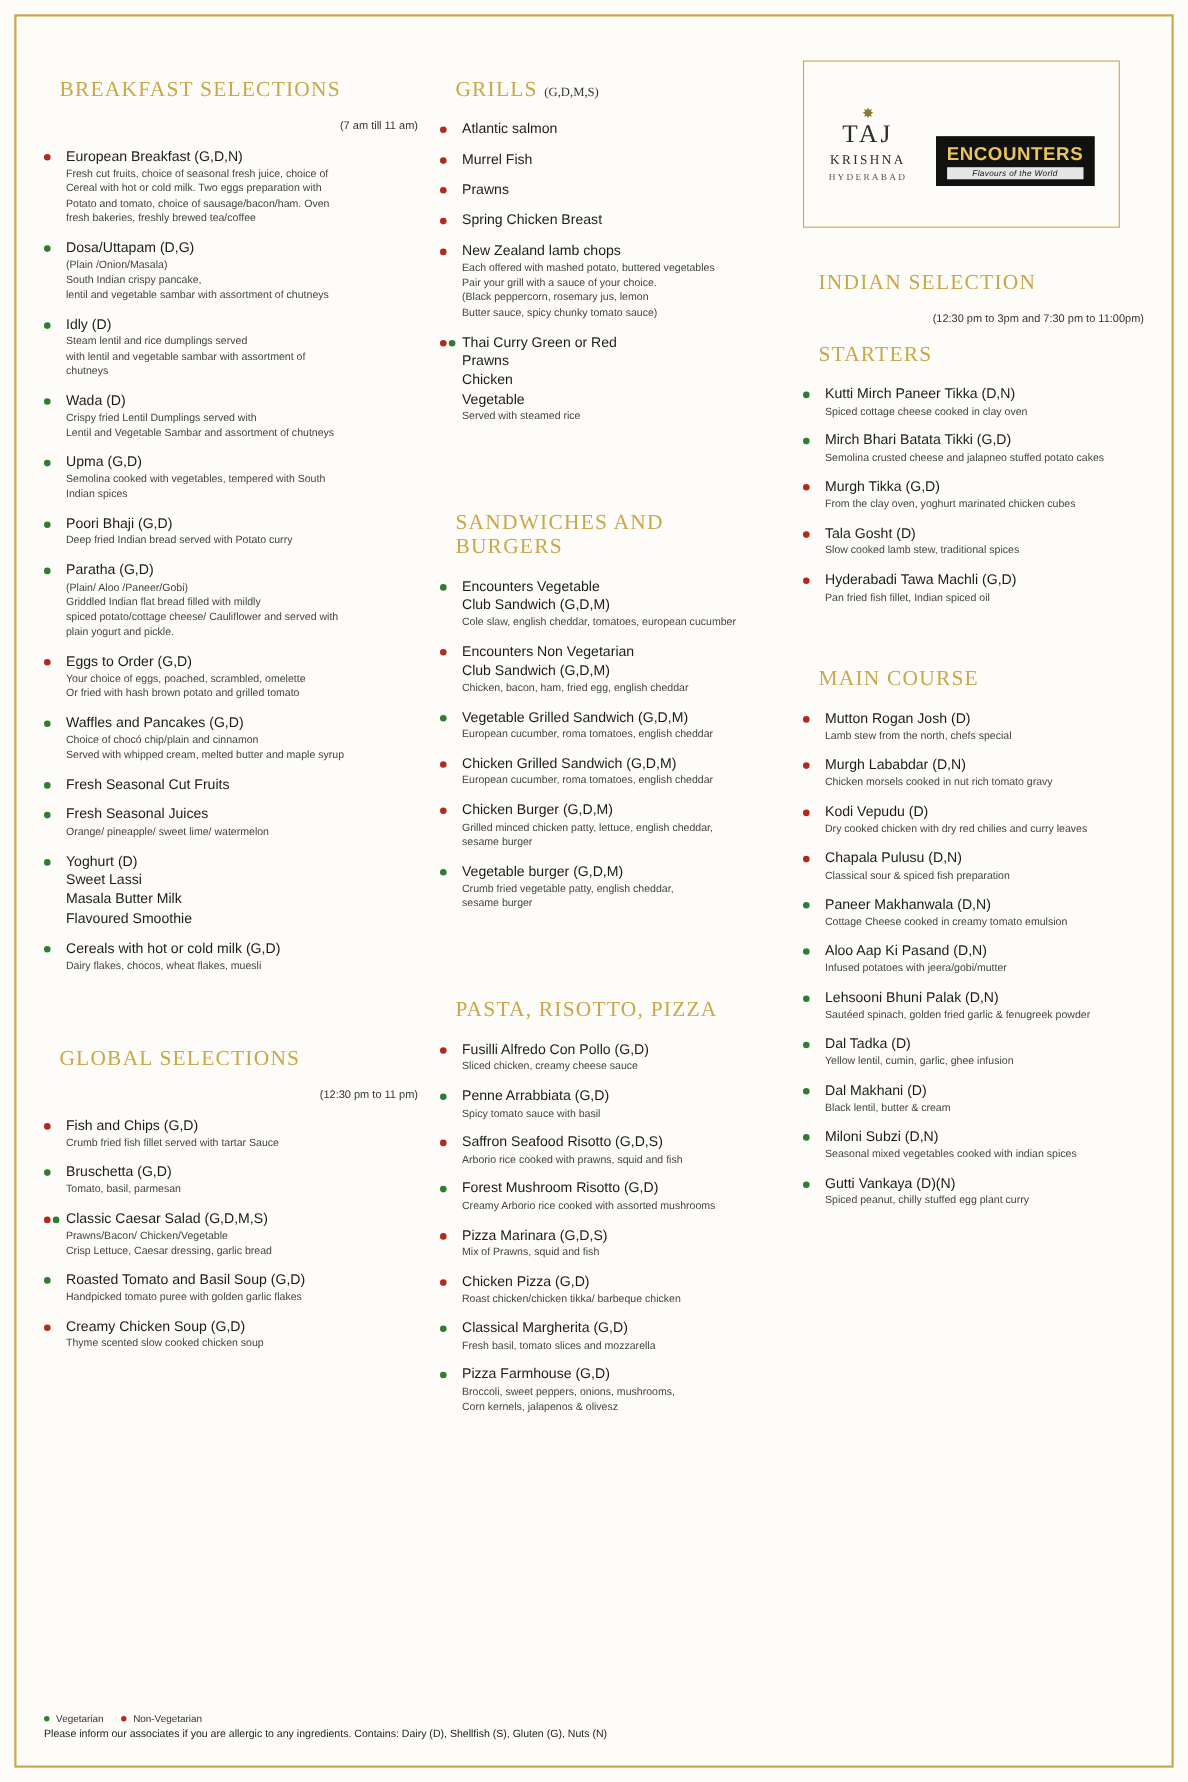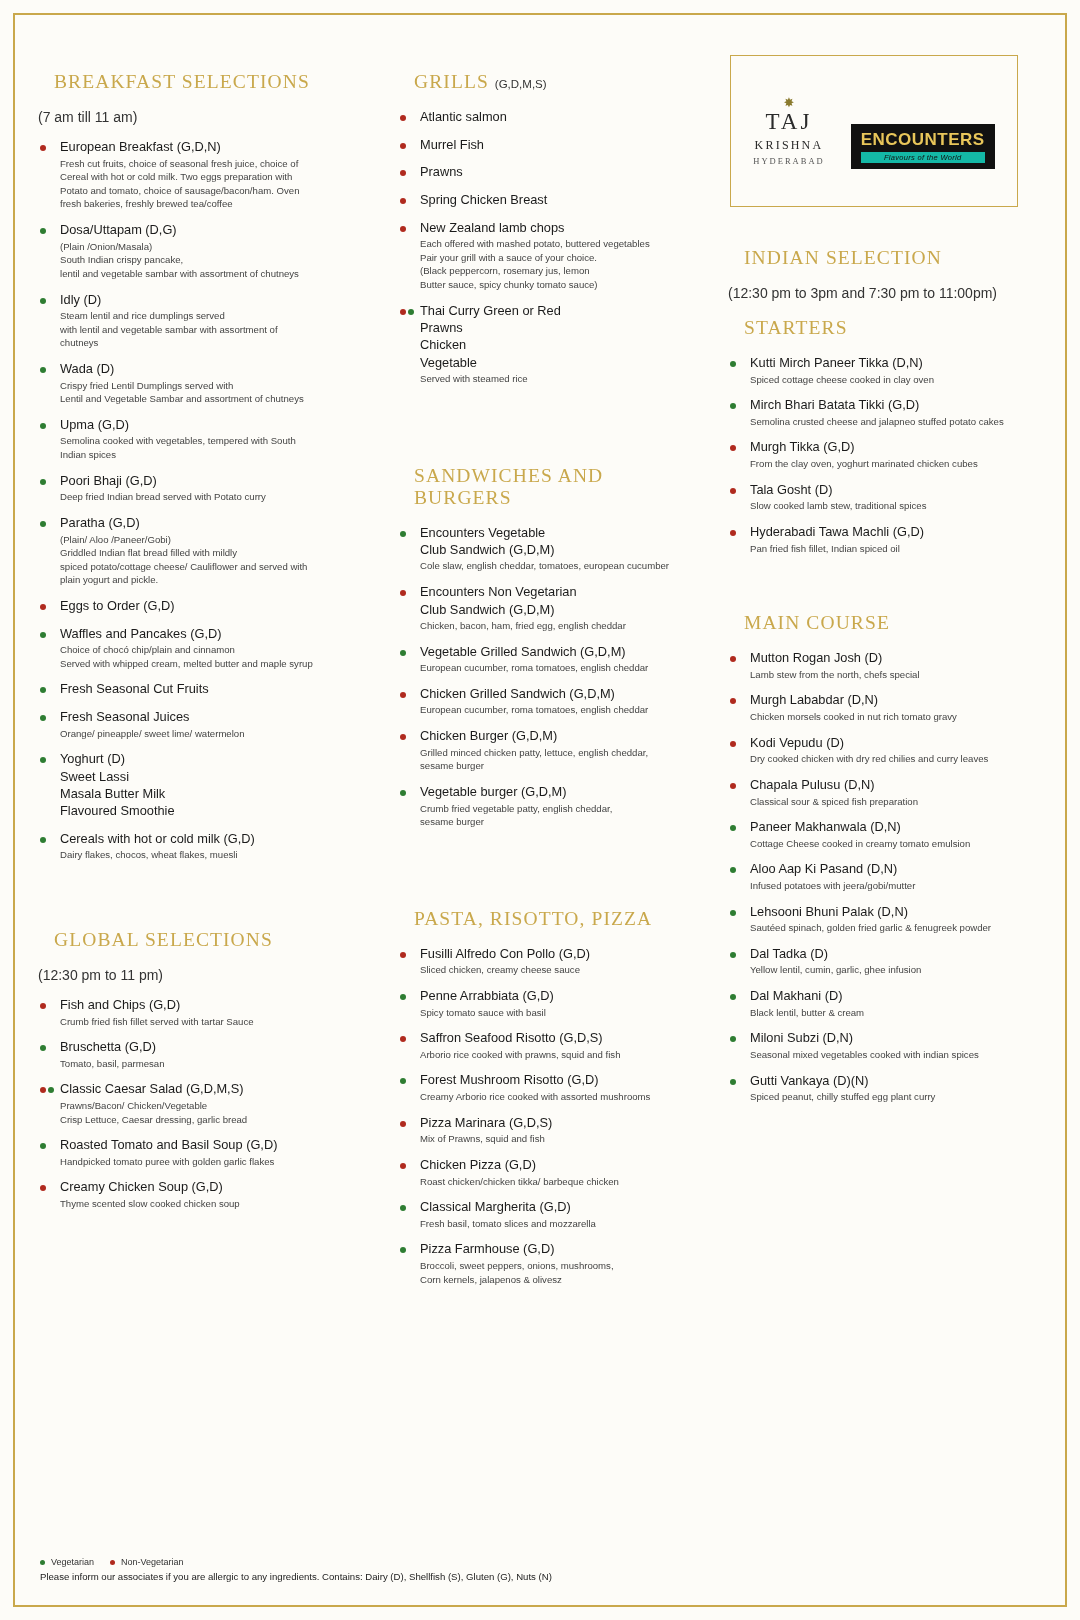"(G,D,M,S)" .section-suffix { font-family: Liberation Sans, sans-serif -> Liberation Serif, serif }
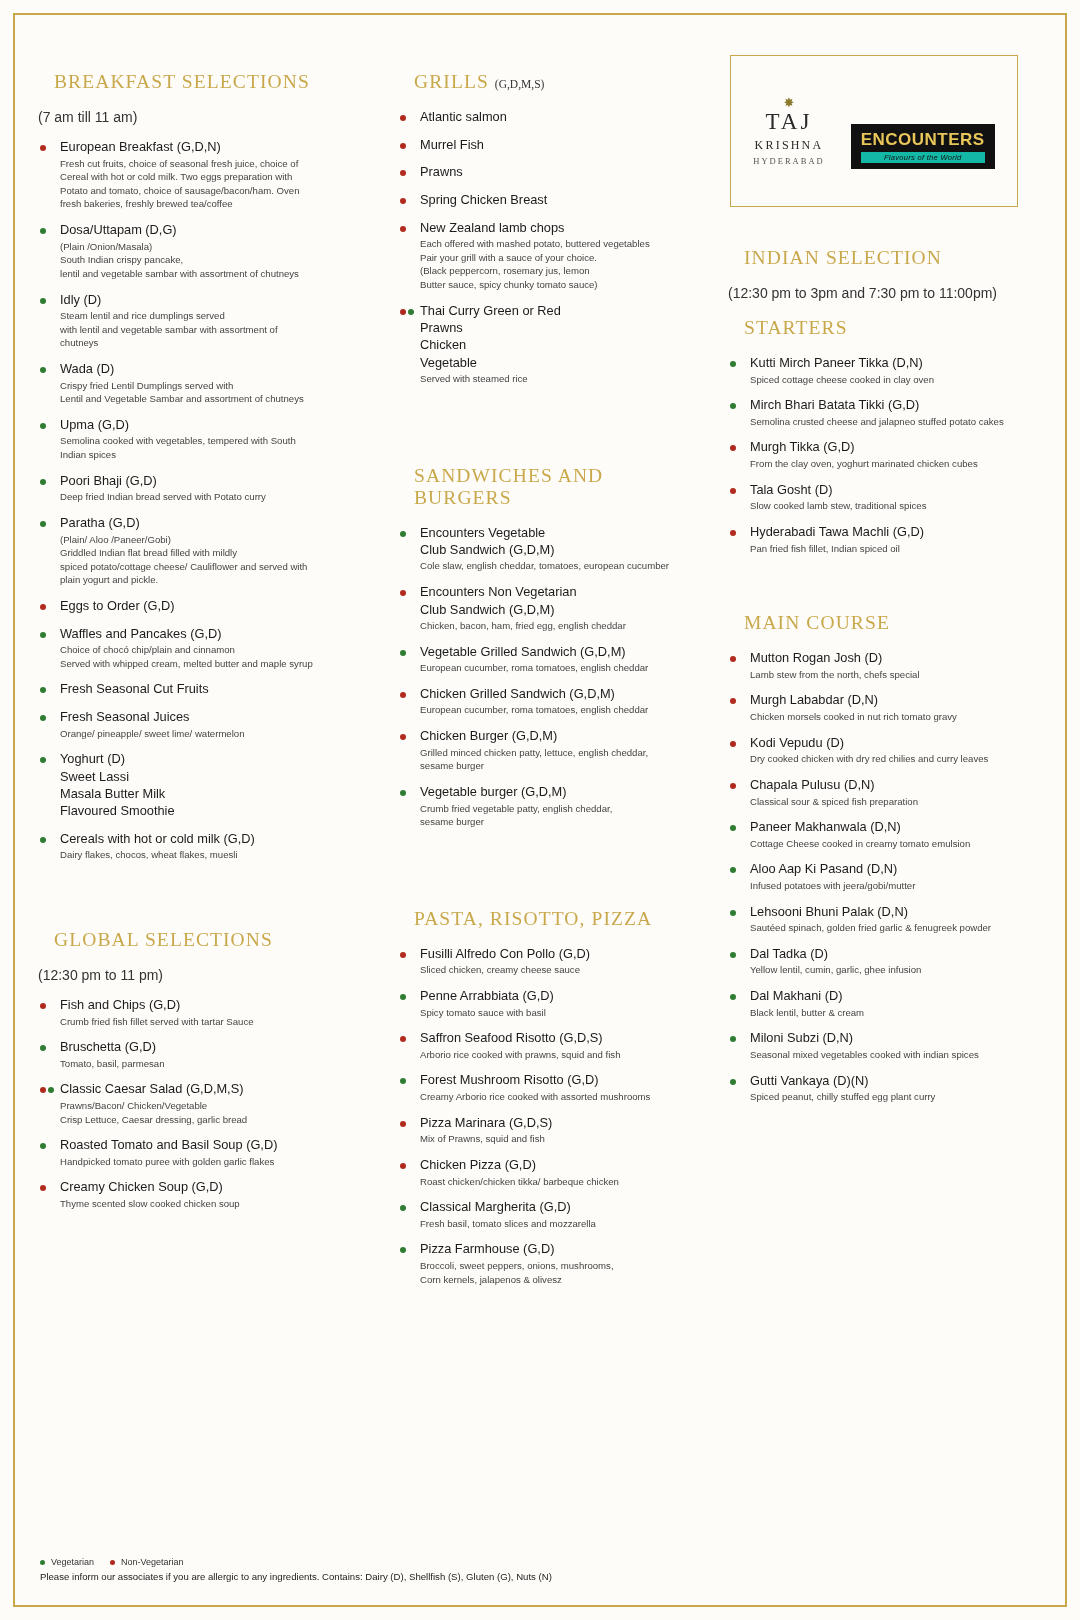"(7 am till 11 am)" .section-time { font-size: 14px -> 10px; text-align: none -> right }
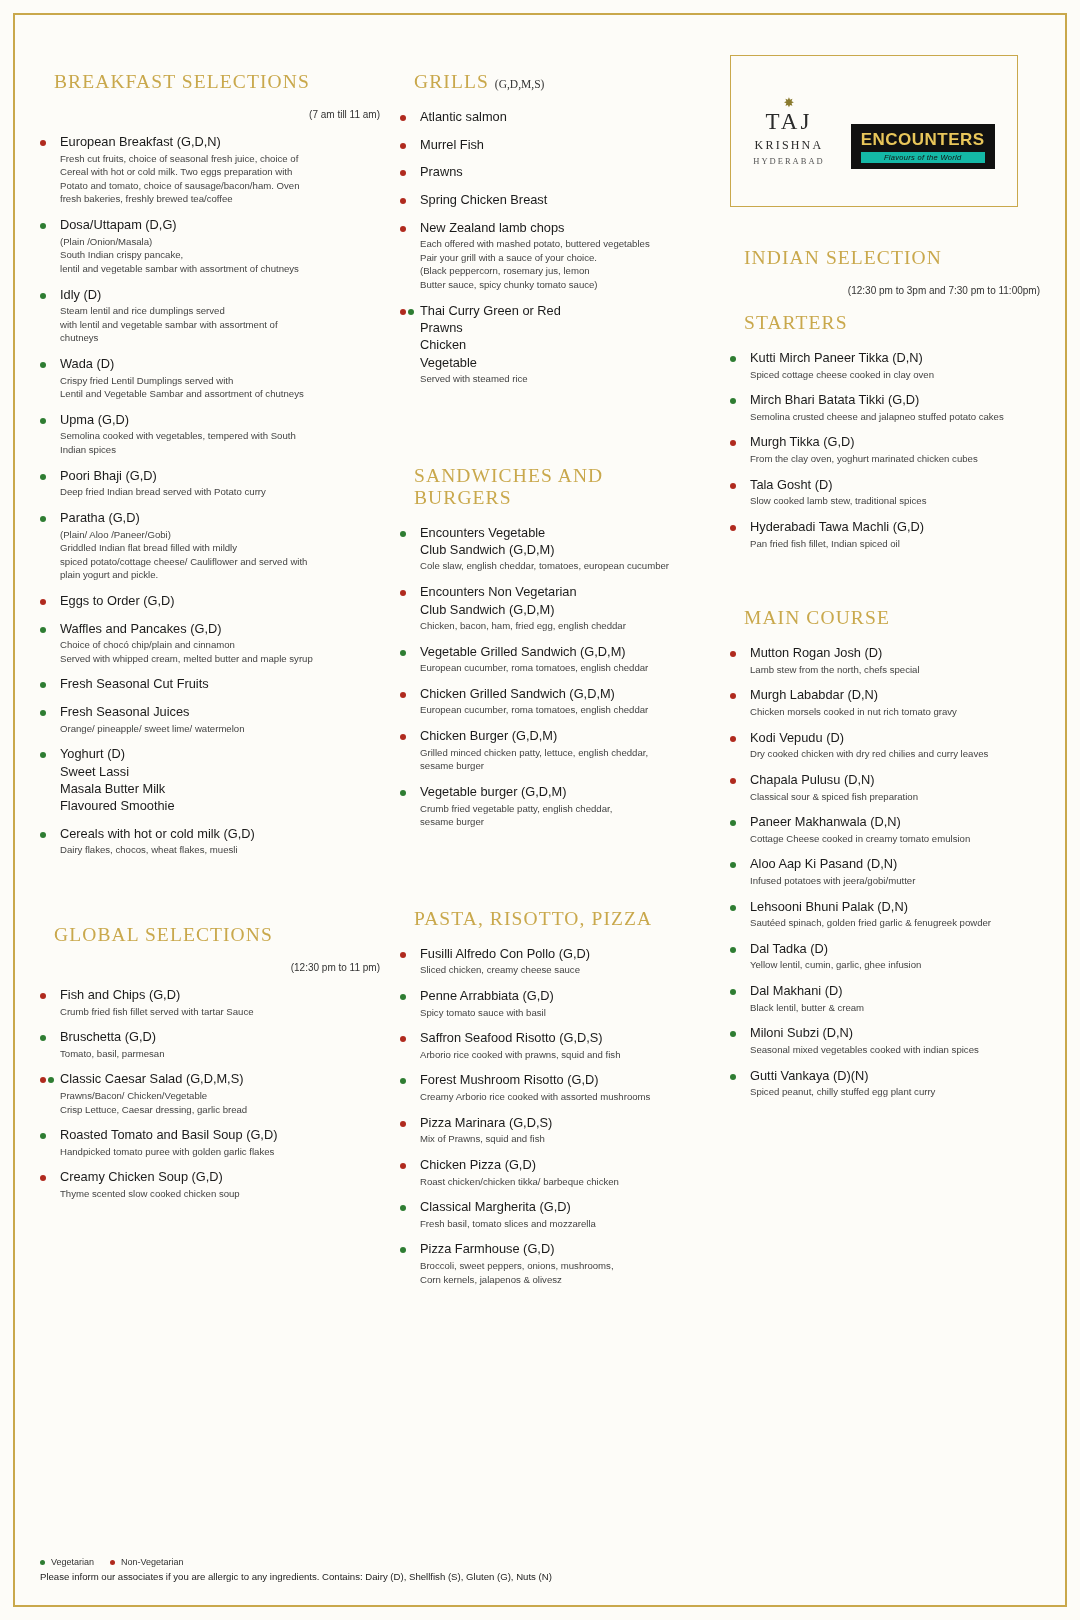"Flavours of the World" .enc-tag { background: #14b8a6 -> #e5e5e5 }
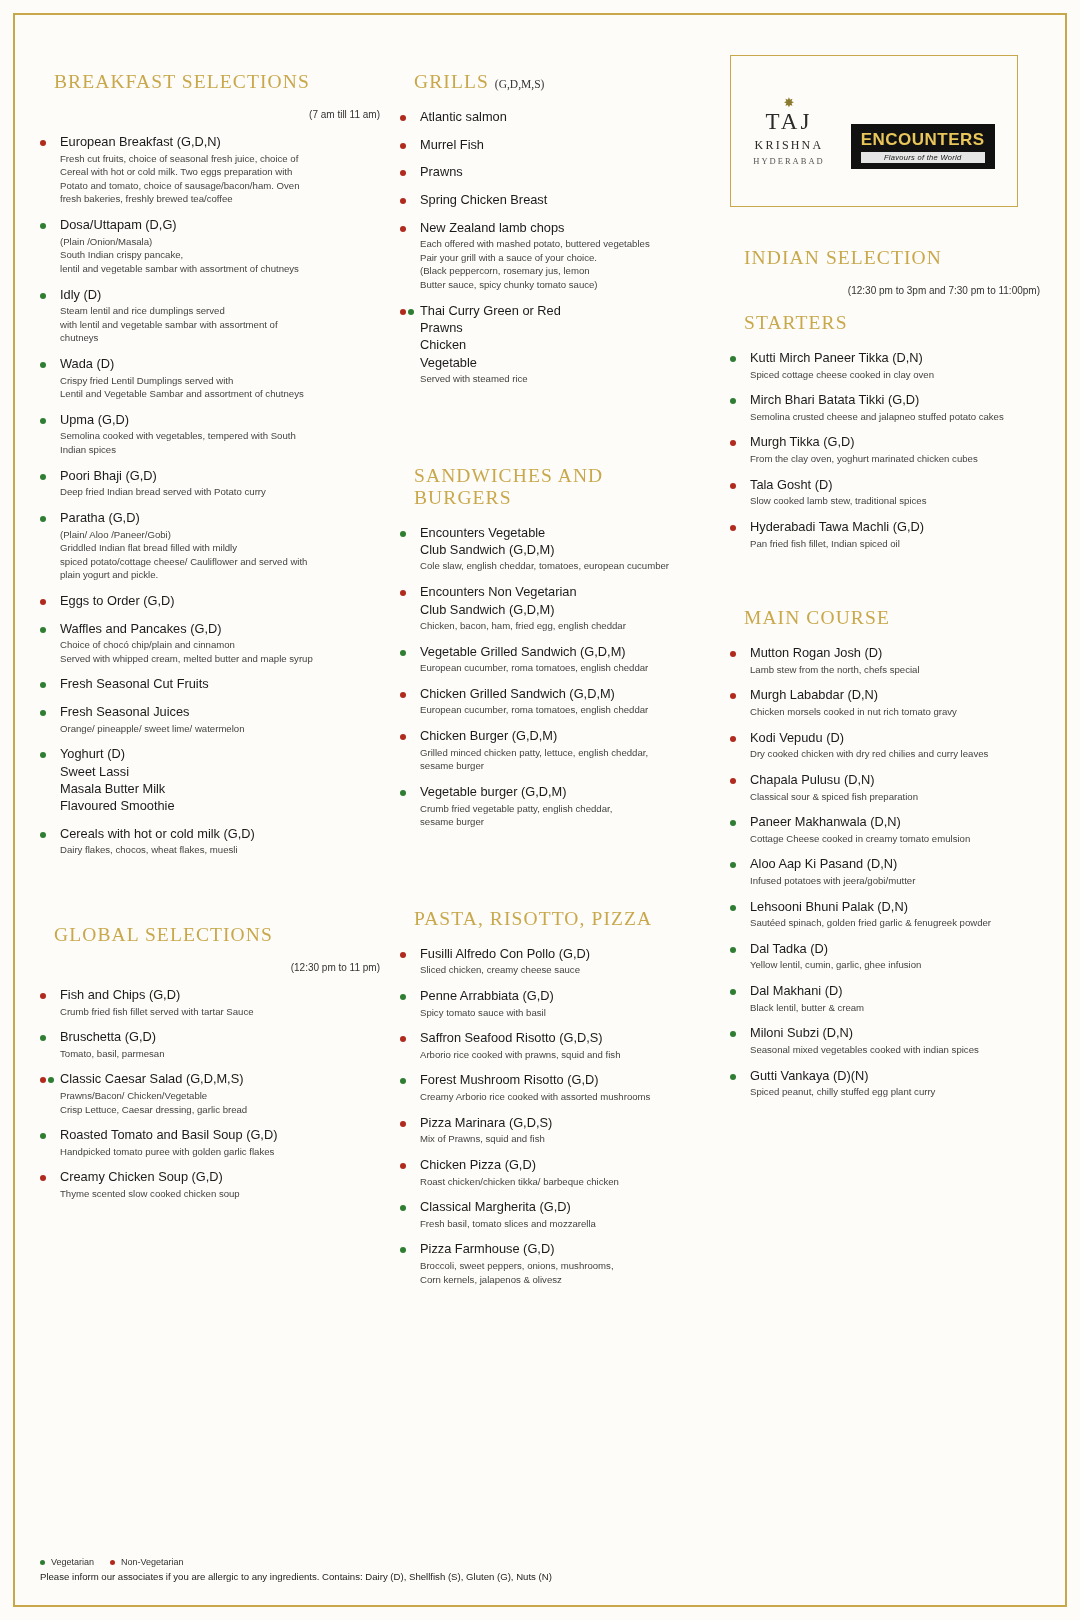"Your choice of eggs, poached," div.item-desc { html: none -> <div>Your choice of eggs, poached, scrambled, omelette<br>Or fried with hash brown potato and grilled tomato</div> }
